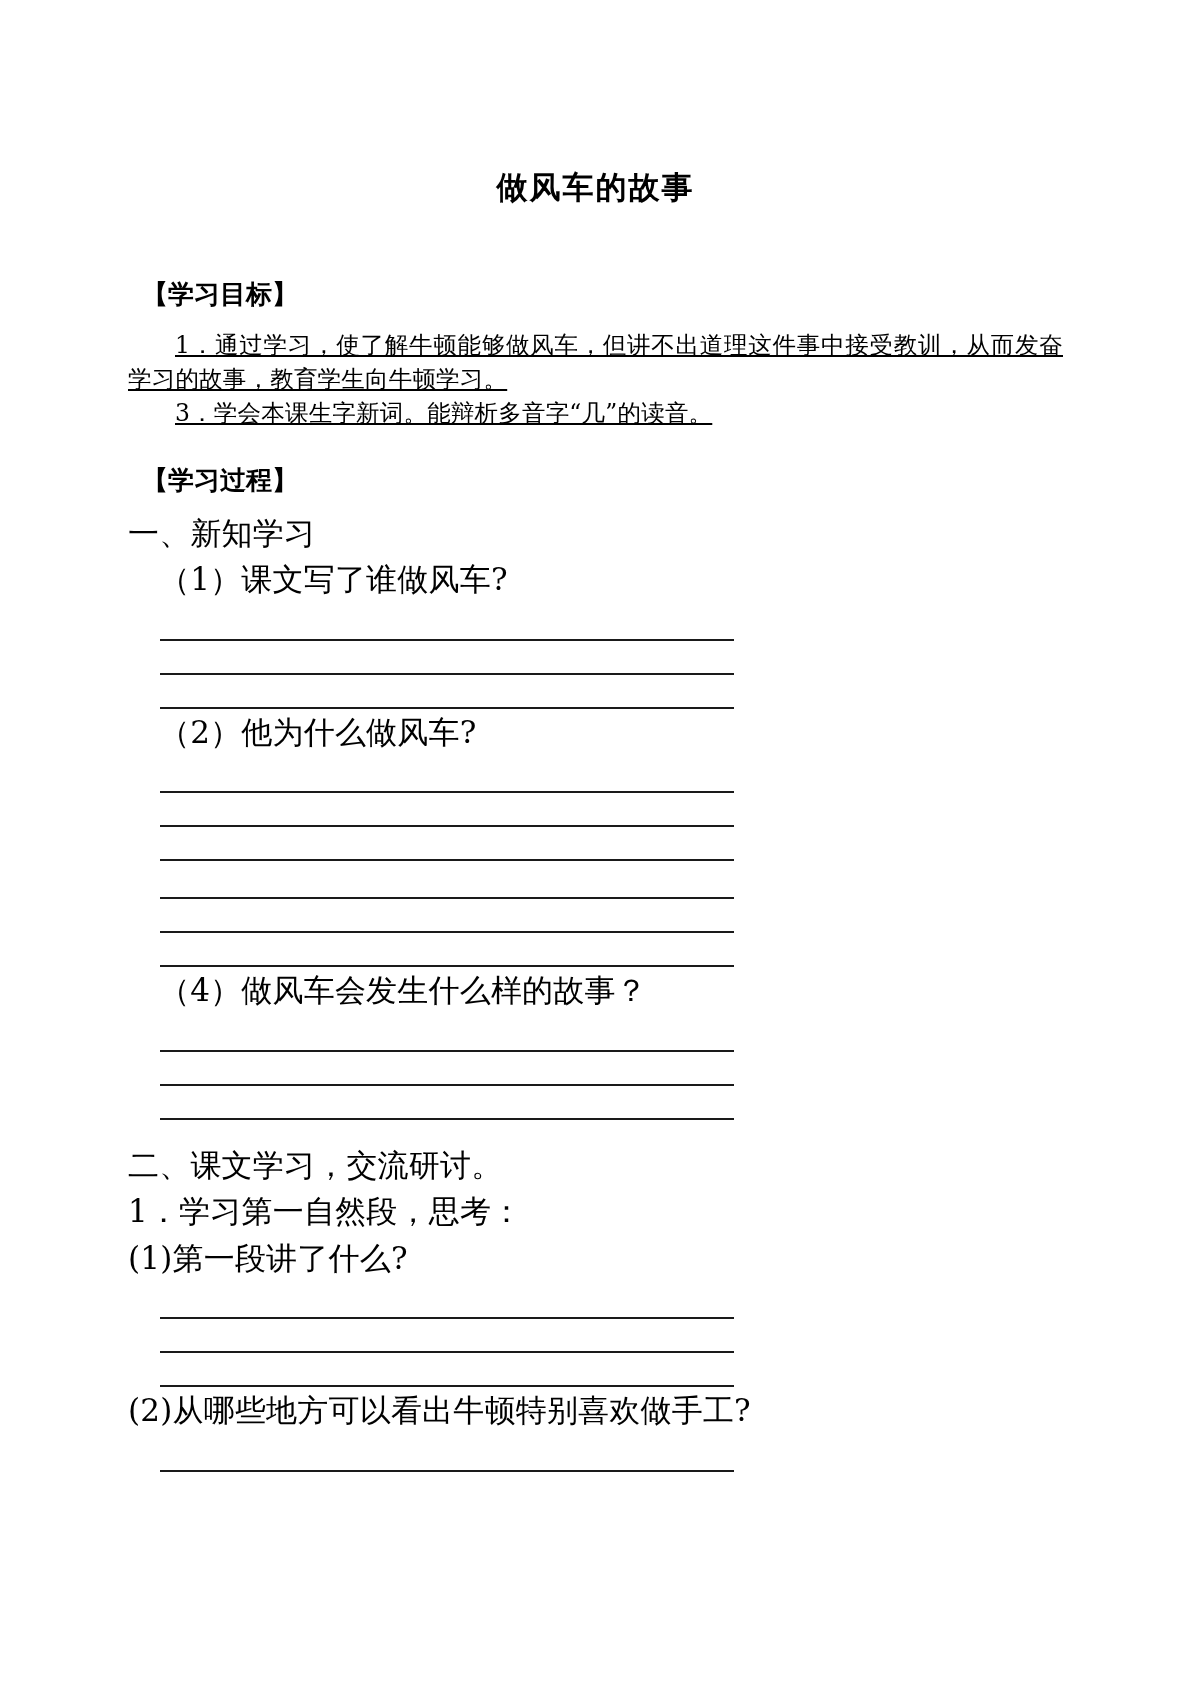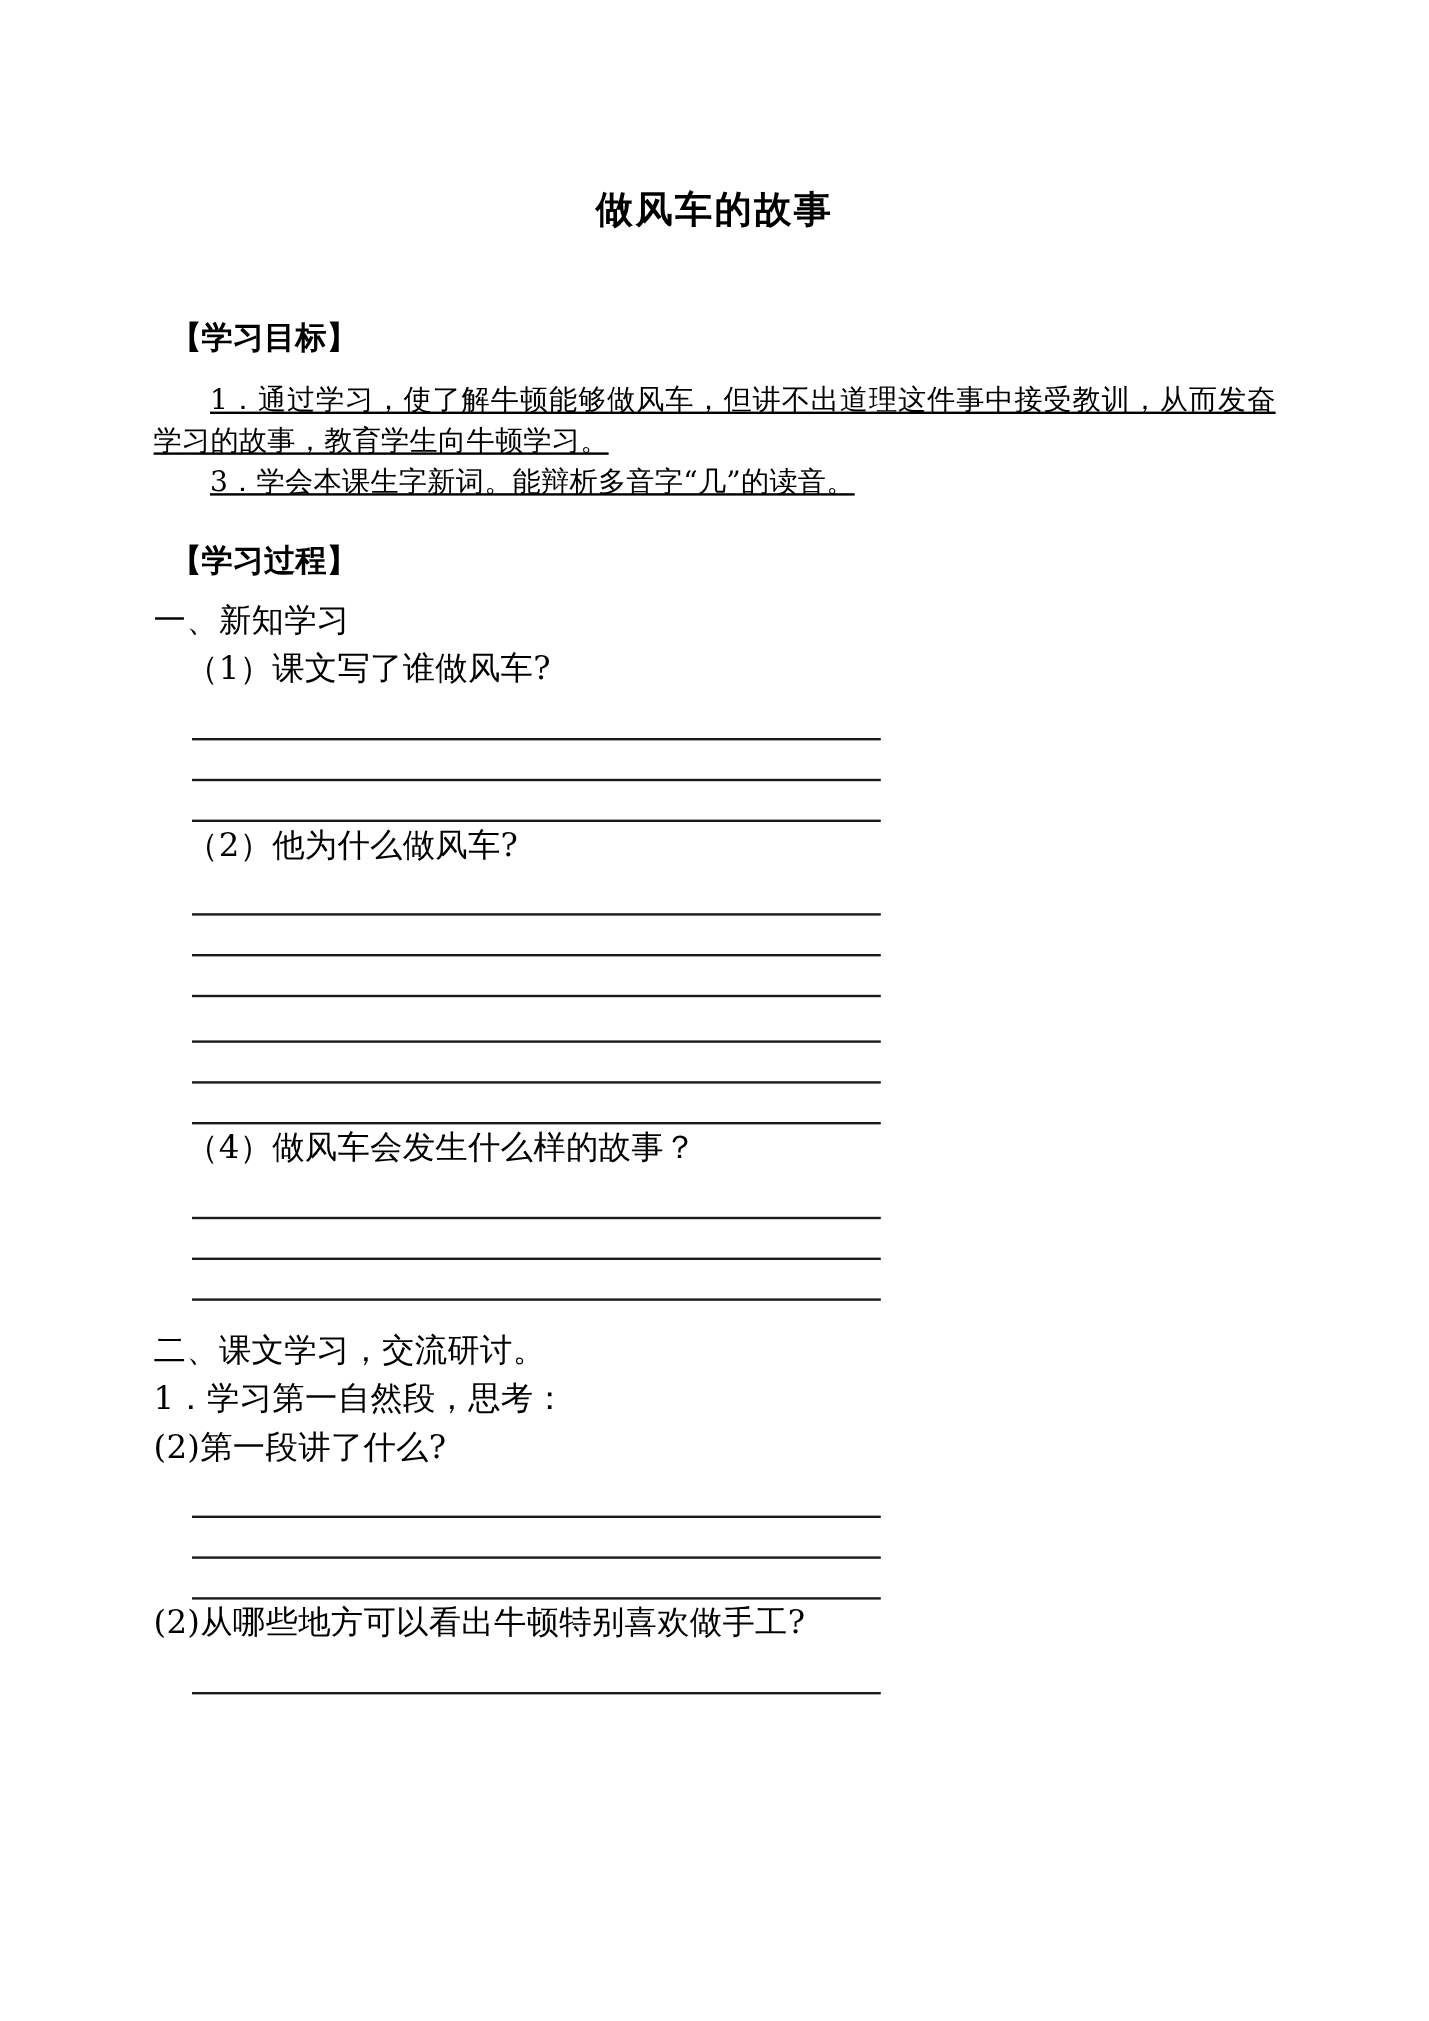"做风车的故事" .page { padding: 0 128px -> 12px 128px }
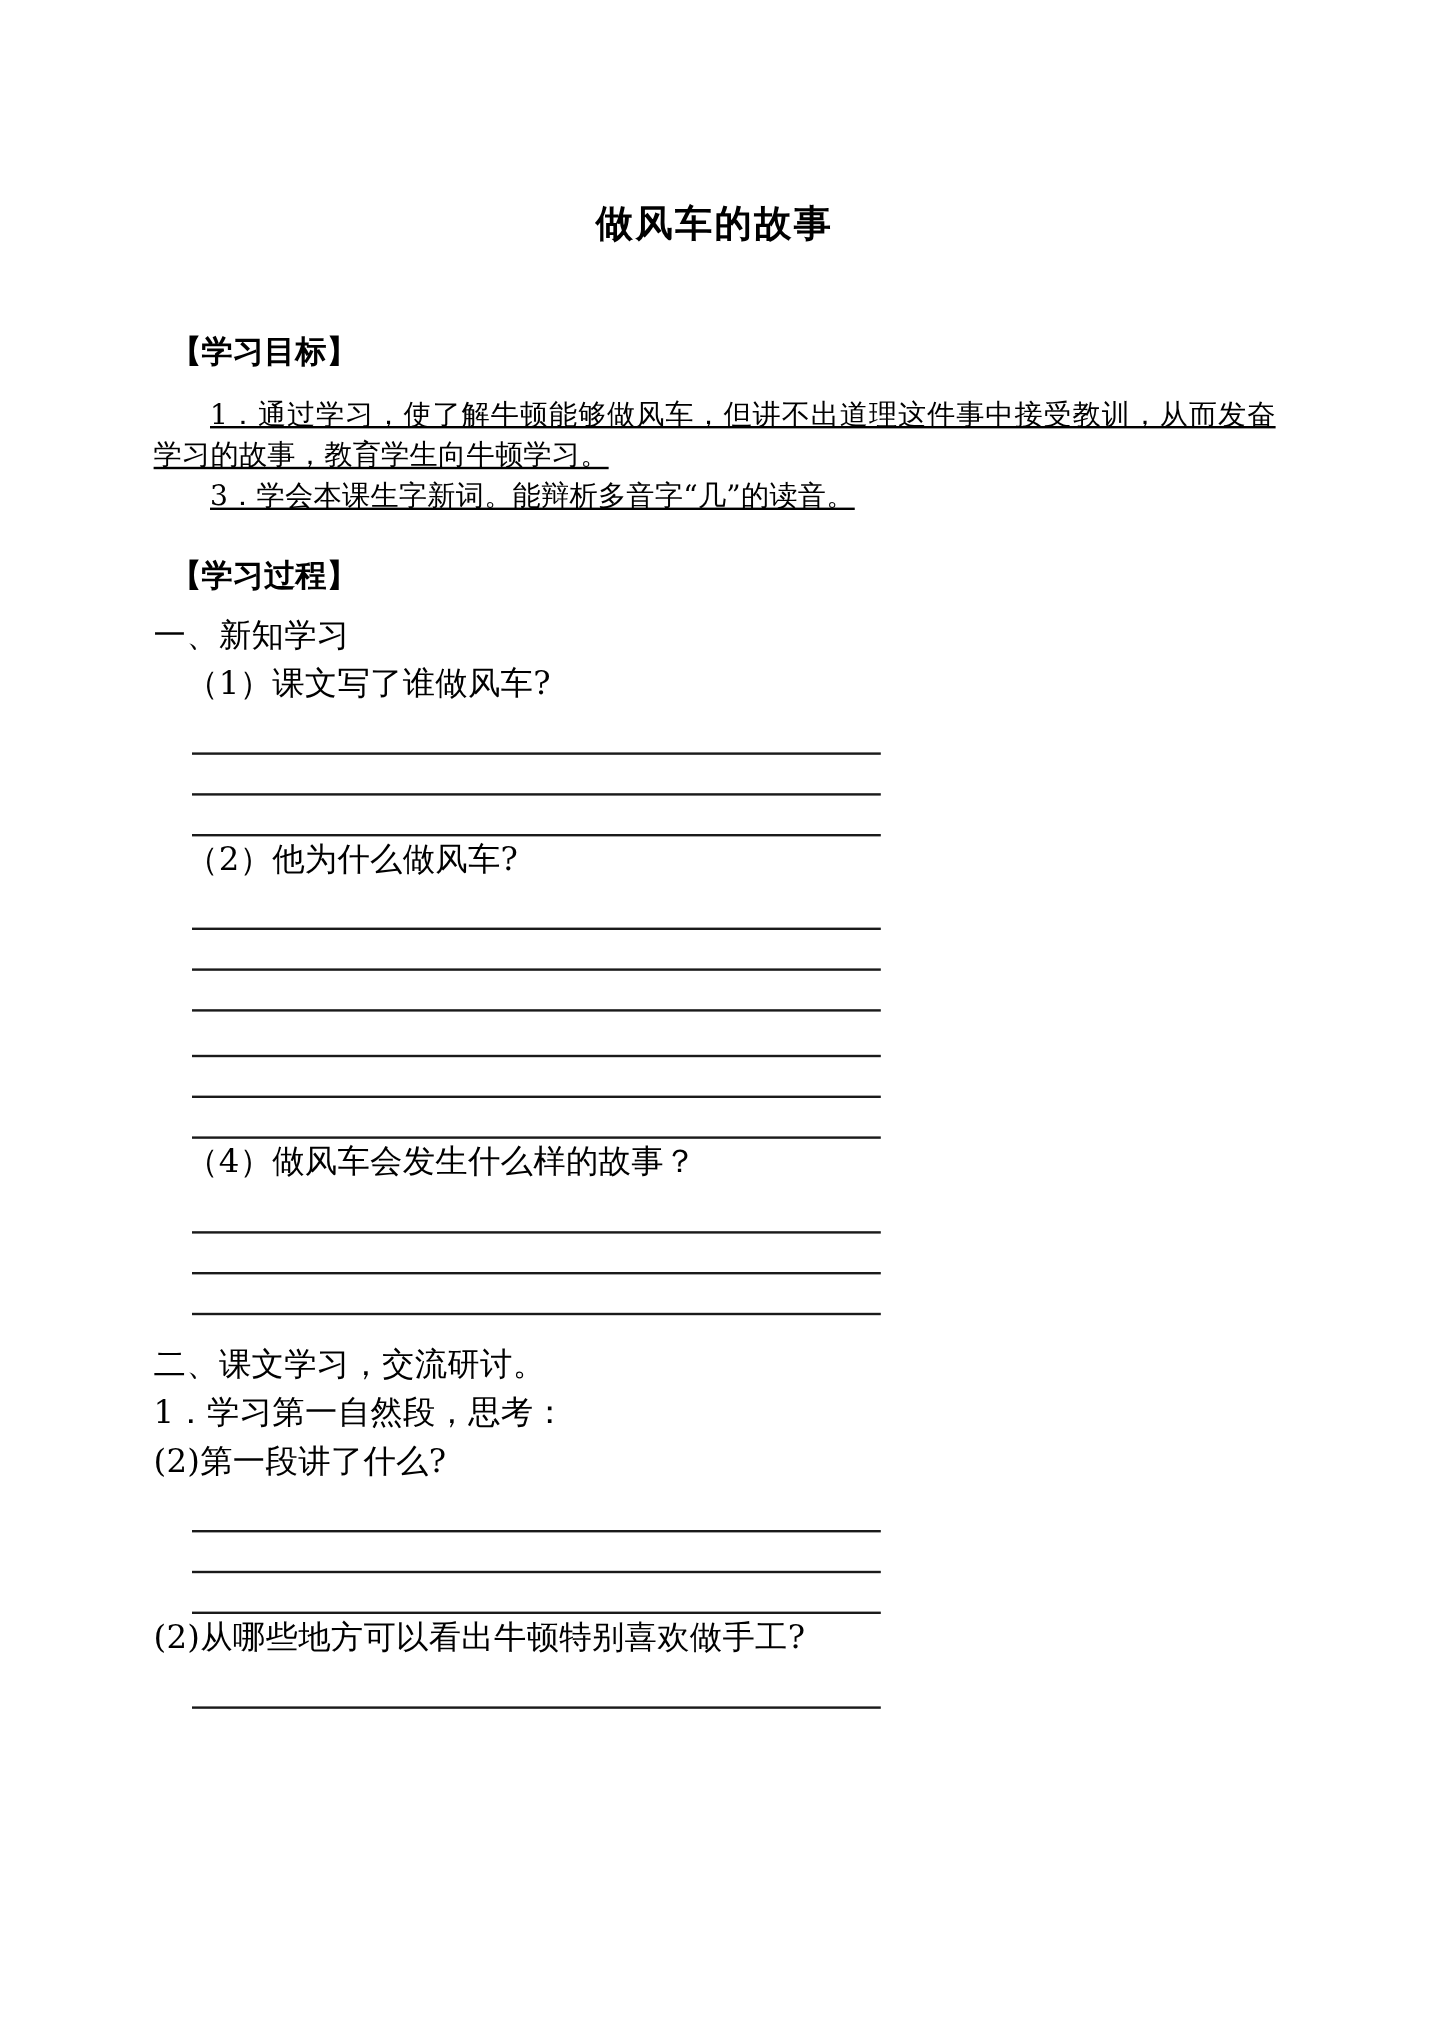"一、新知学习" .q-text { font-size: 27px -> 31px }
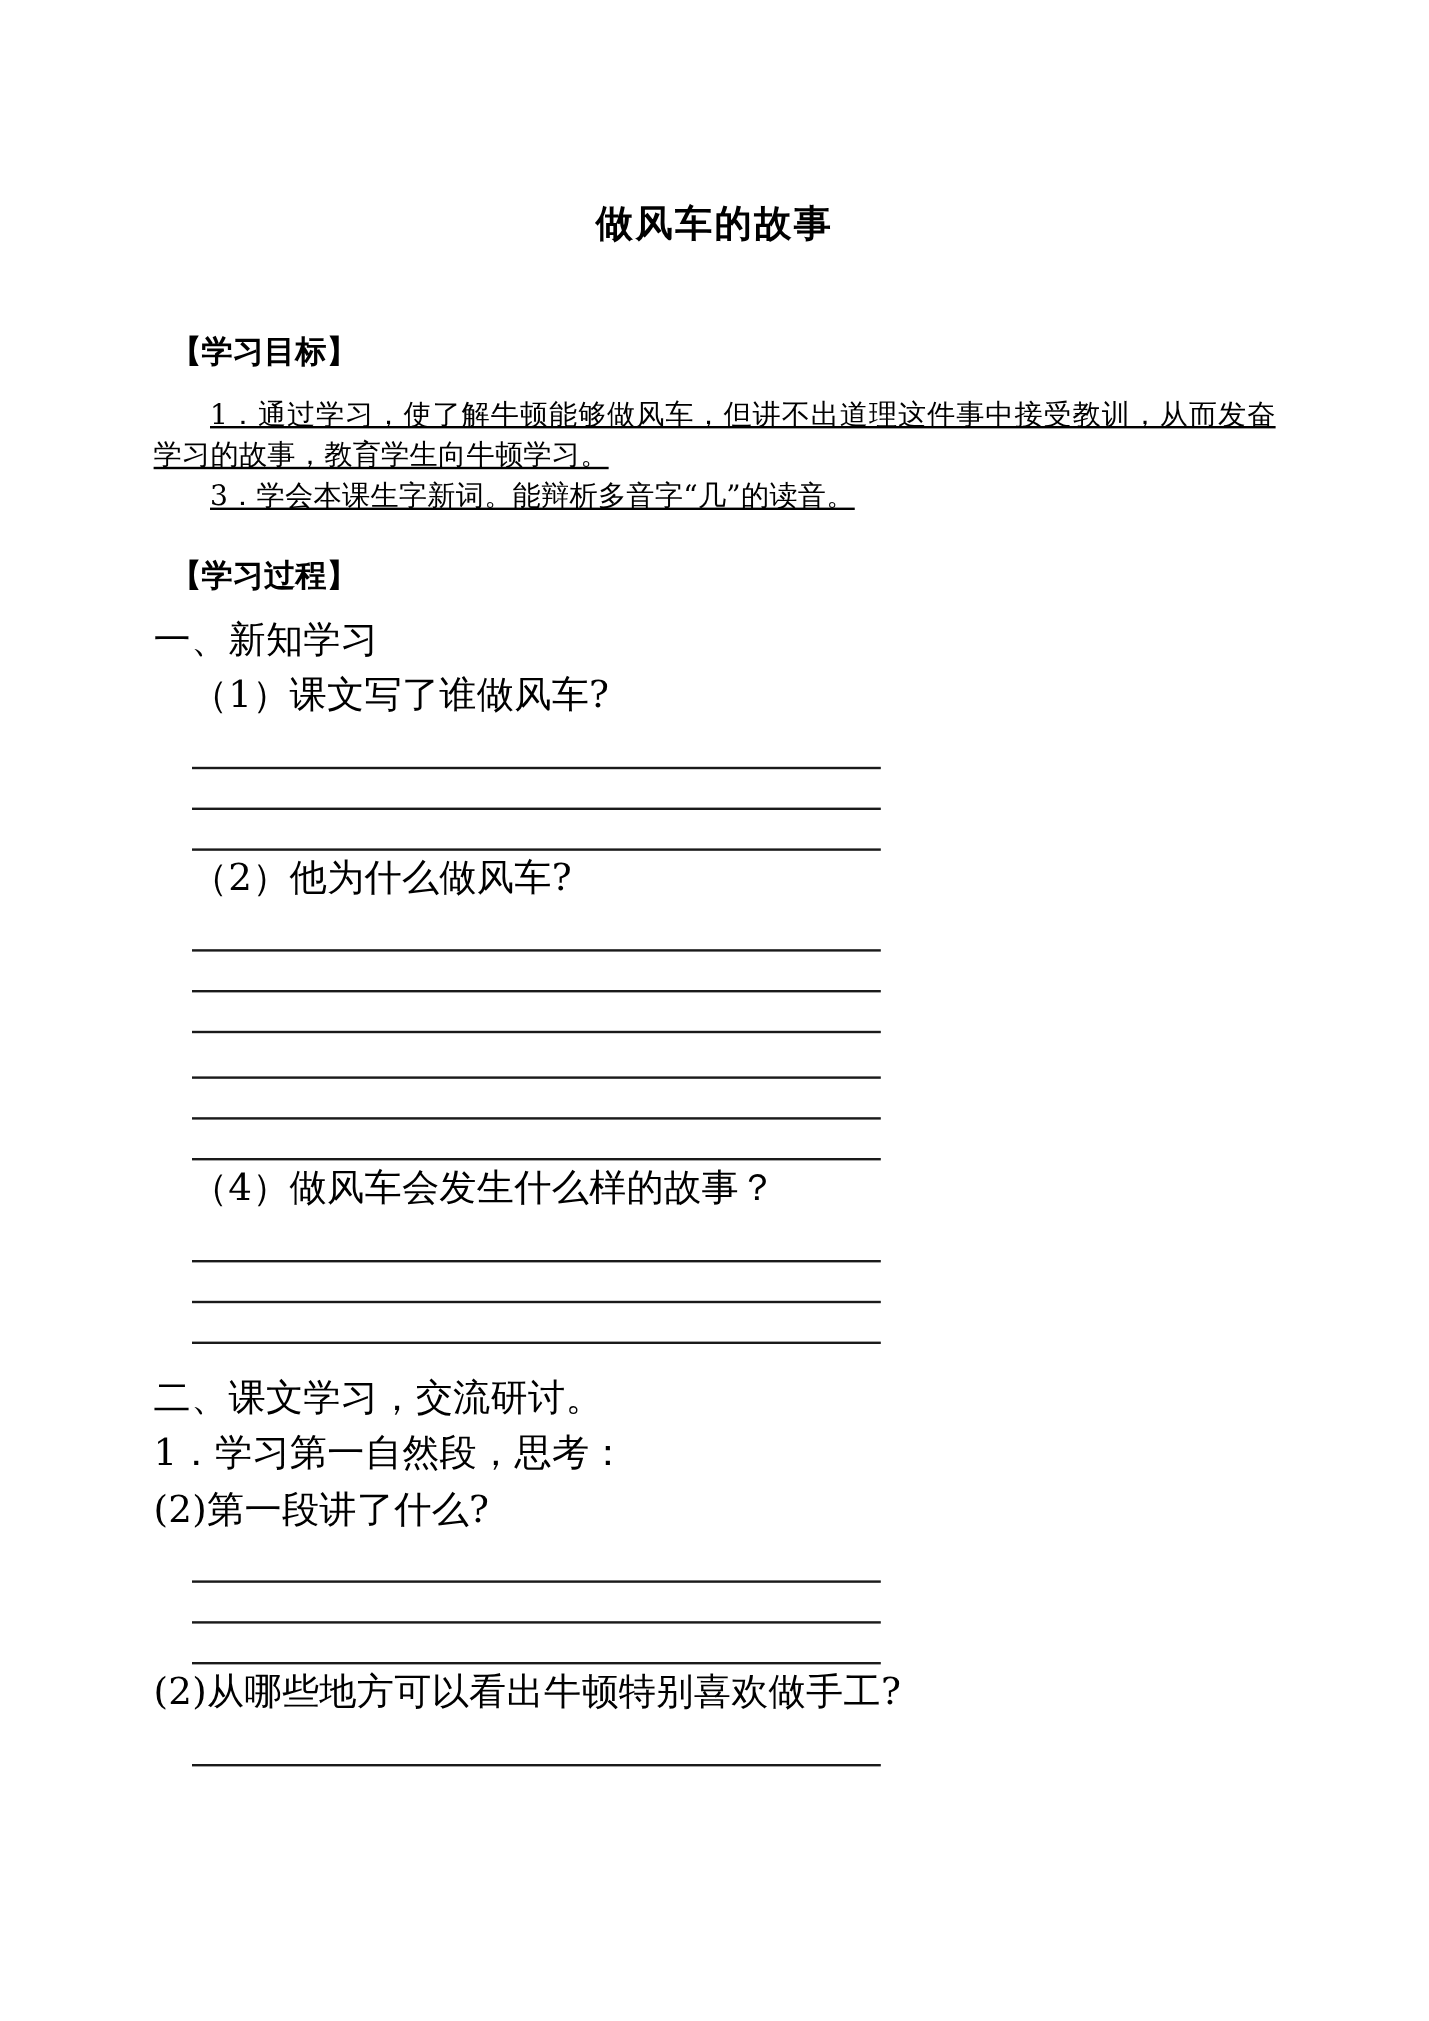"(2)第一段讲了什么?" p.q-text { text: 2 -> 1 }
